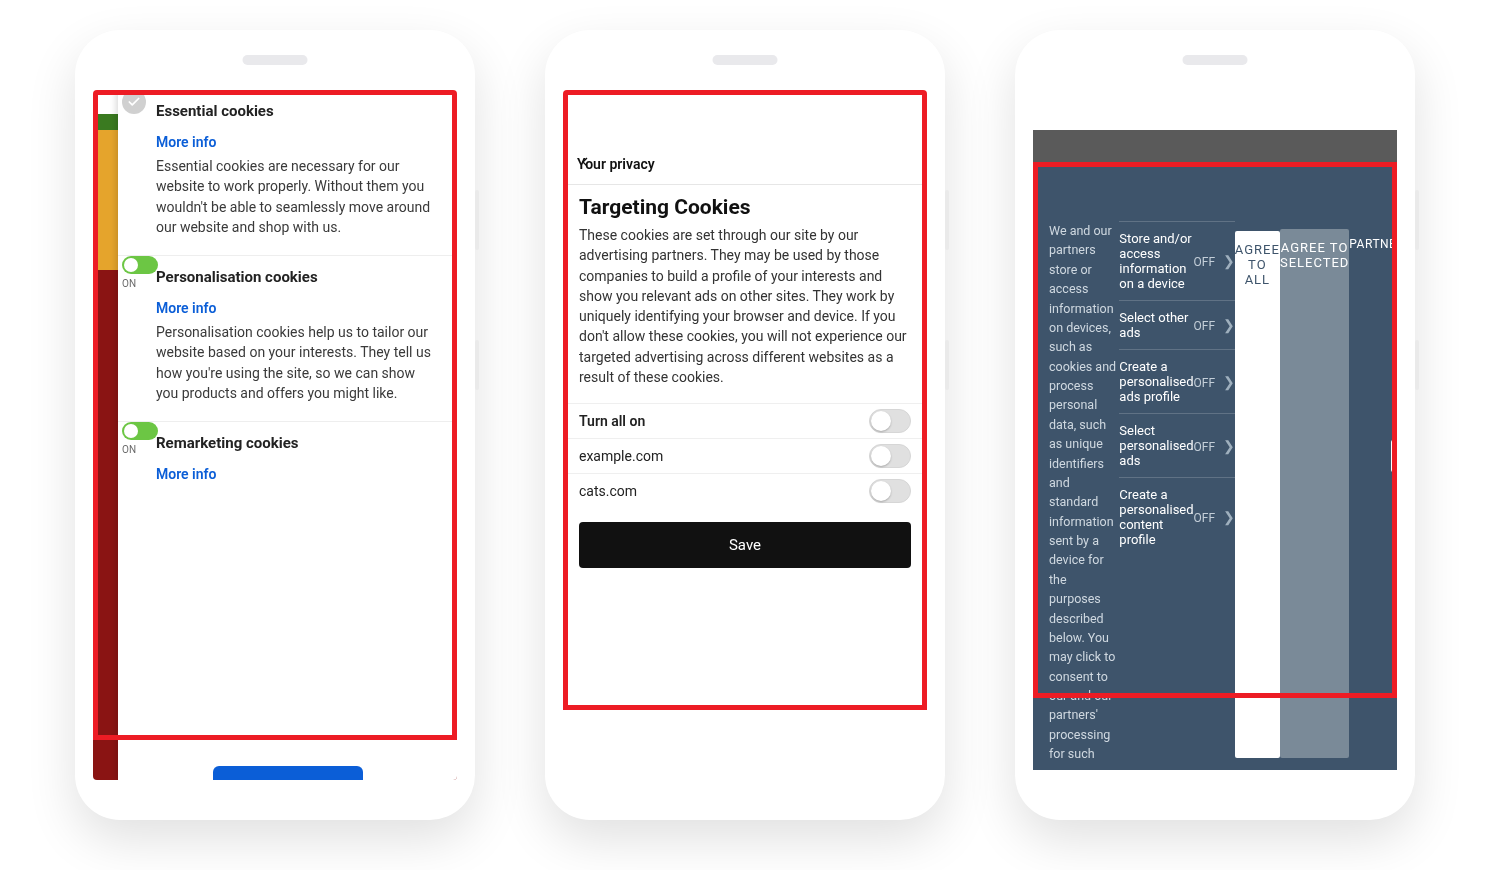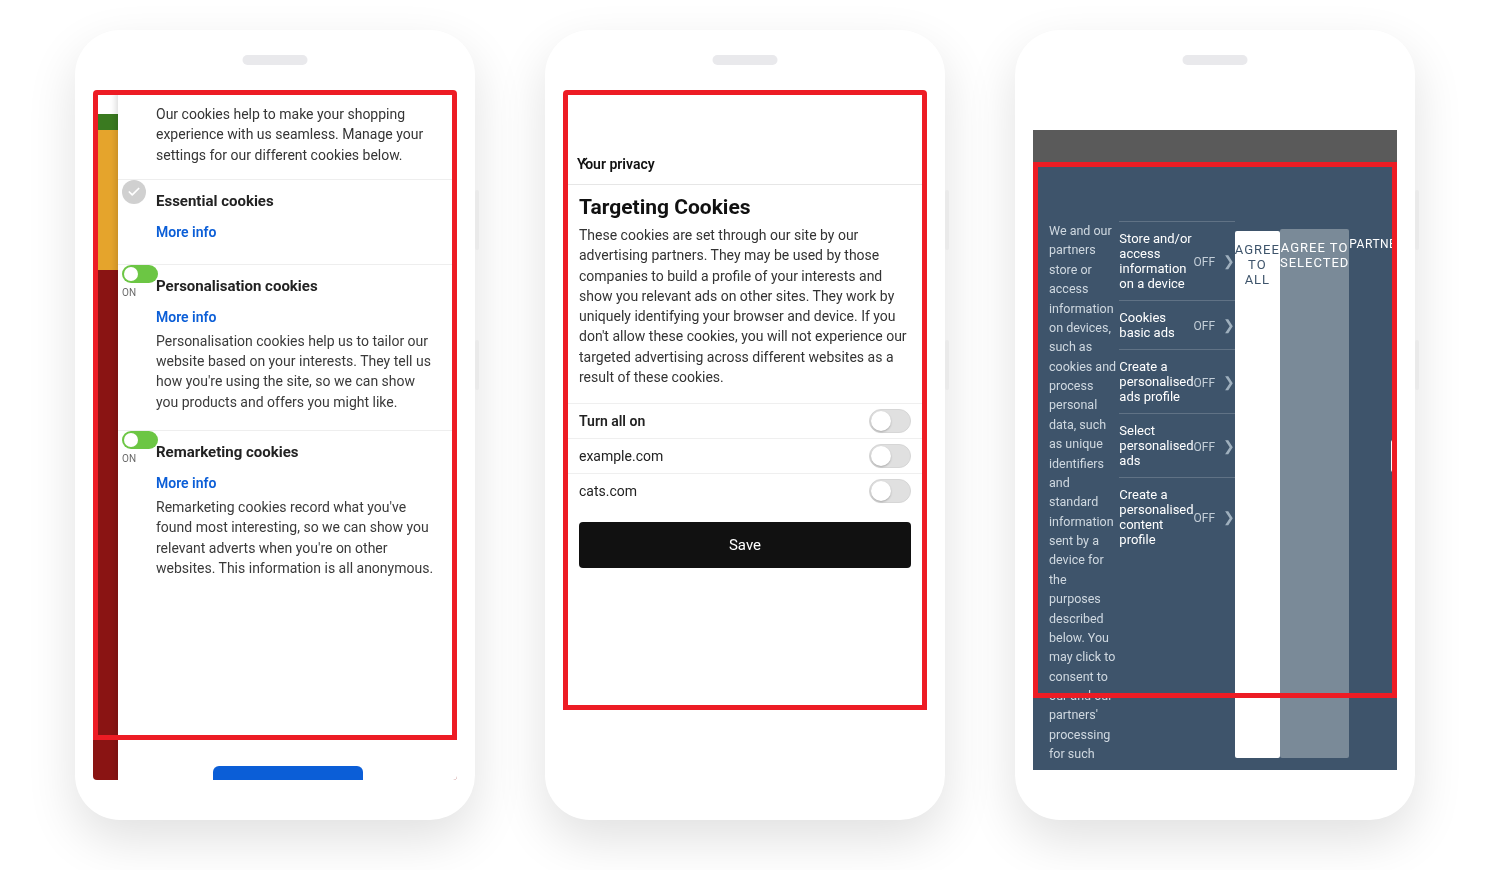"Our cookies help to make" div.p1-intro { html: <div>Our cookies help to make your shopping experience with us seamless. Manage your settings for our different cookies below.</div> -> none }
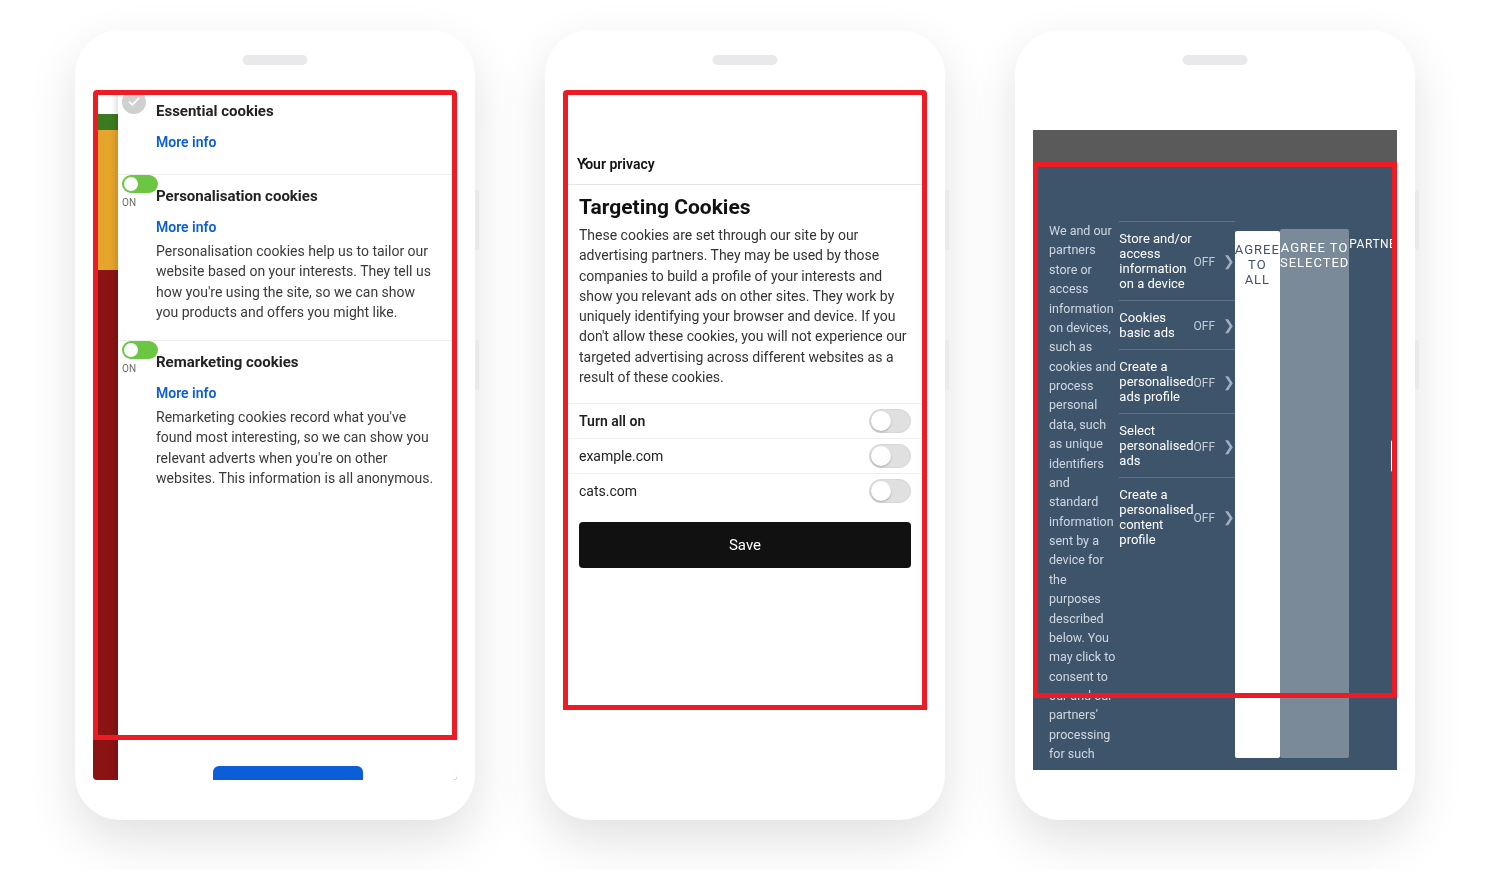"Essential cookies are necessary for" p { html: none -> <p>Essential cookies are necessary for our website to work properly. Without them you wouldn't be able to seamlessly move around our website and shop with us.</p> }
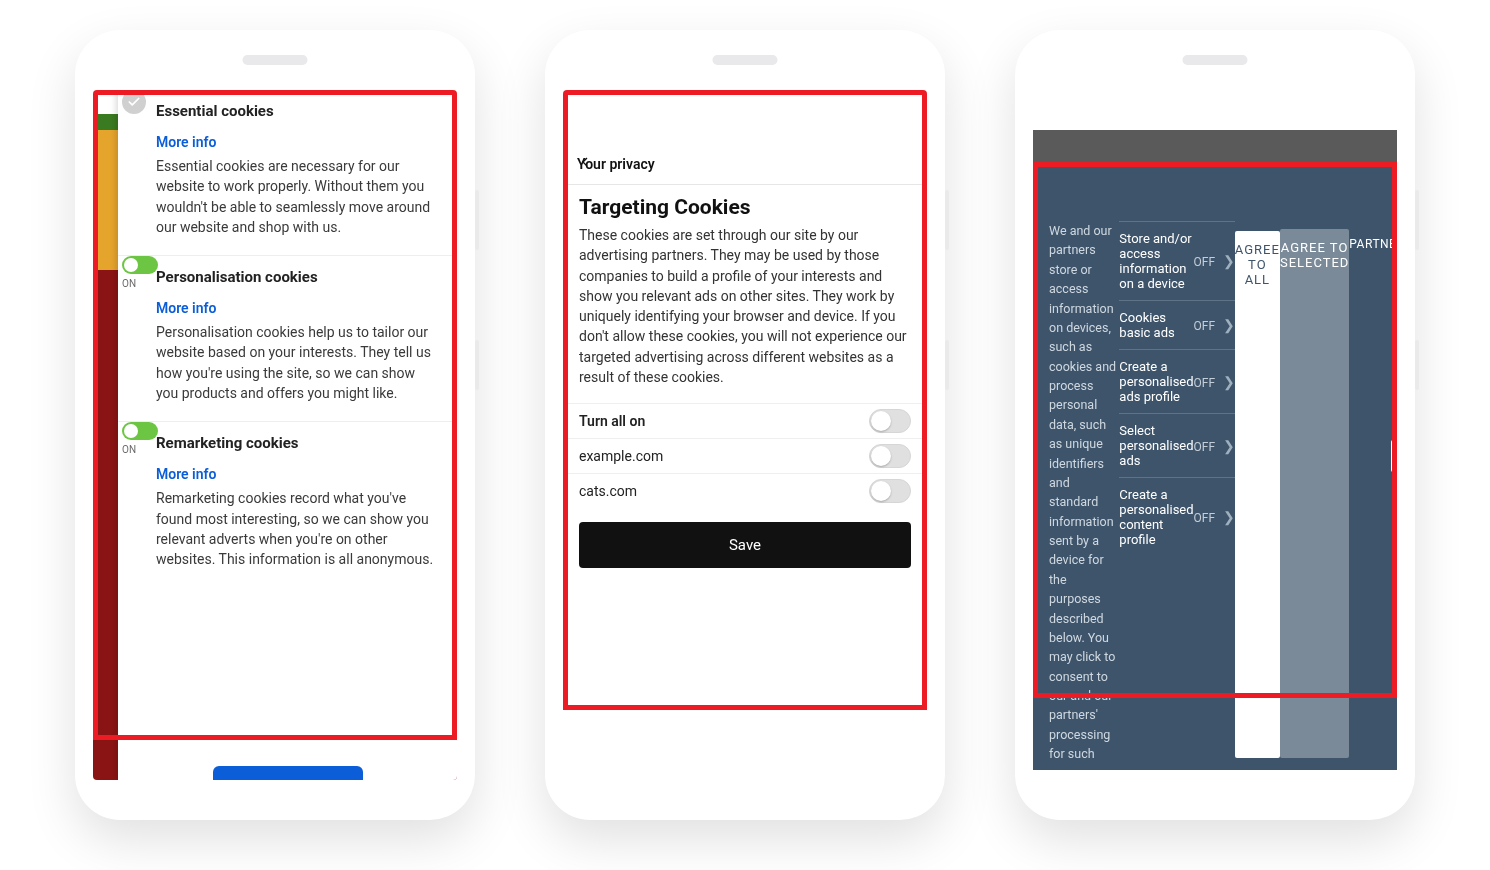"Cookies basic ads" span { text: Cookies basic -> Select other }
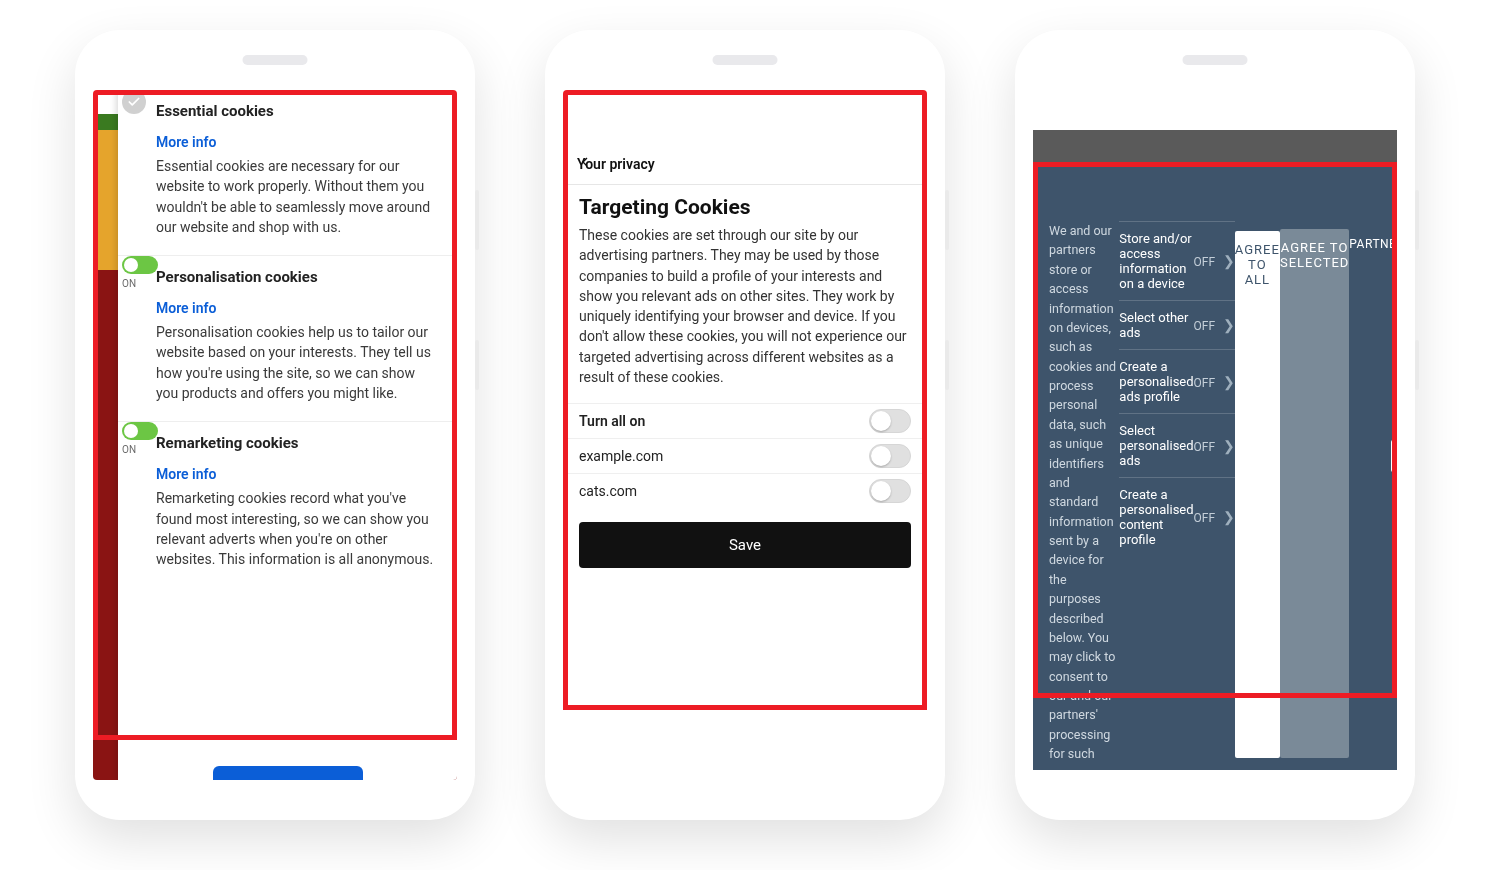"Remarketing cookies record what you've" p { html: <p>Remarketing cookies record what you've found most interesting, so we can show you relevant adverts when you're on other websites. This information is all anonymous.</p> -> none }
